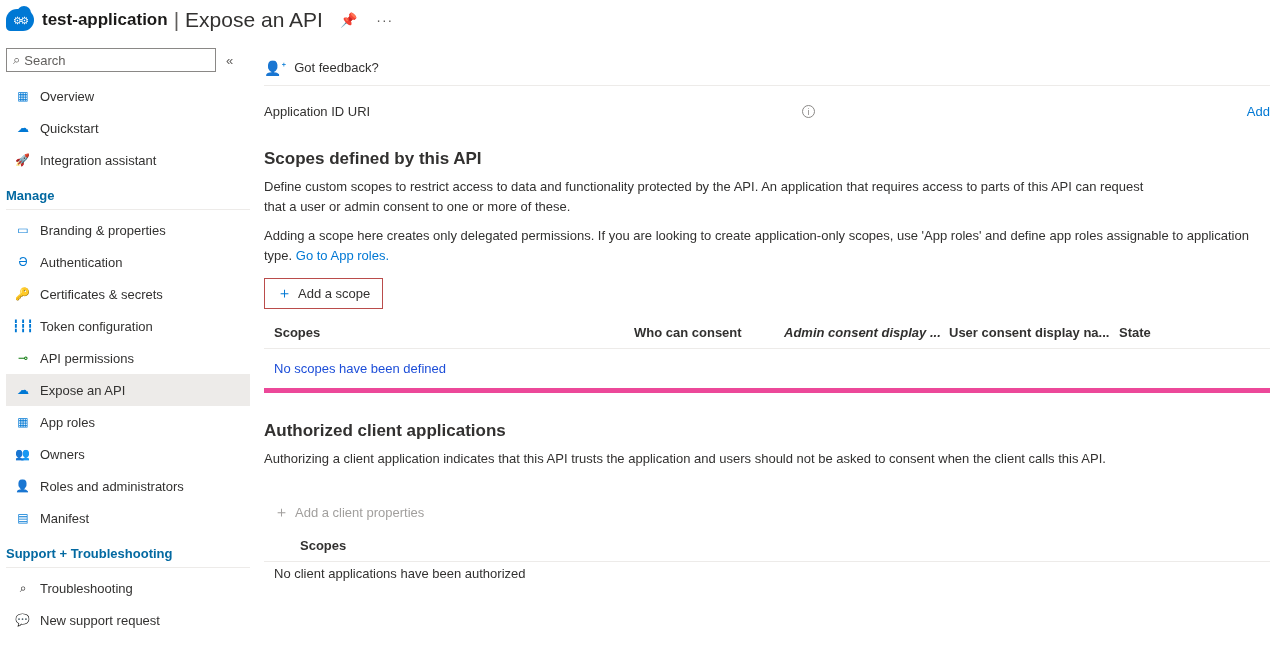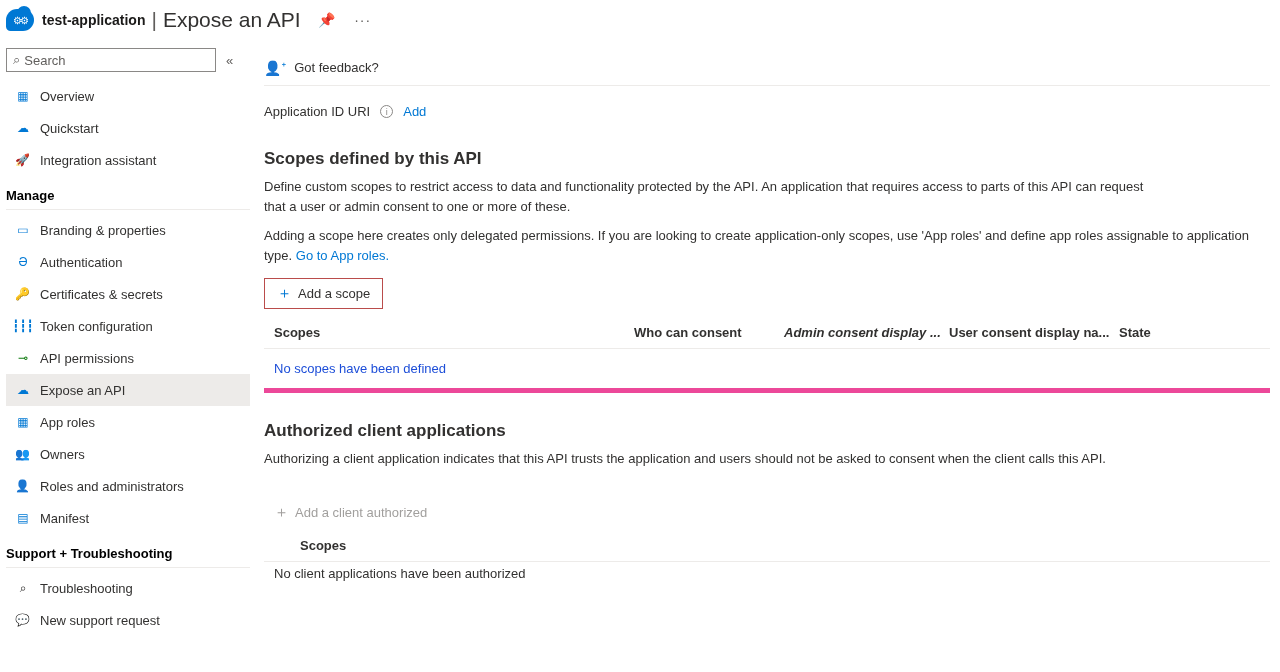"test-application" .header h1 { font-size: 14px -> 17px }
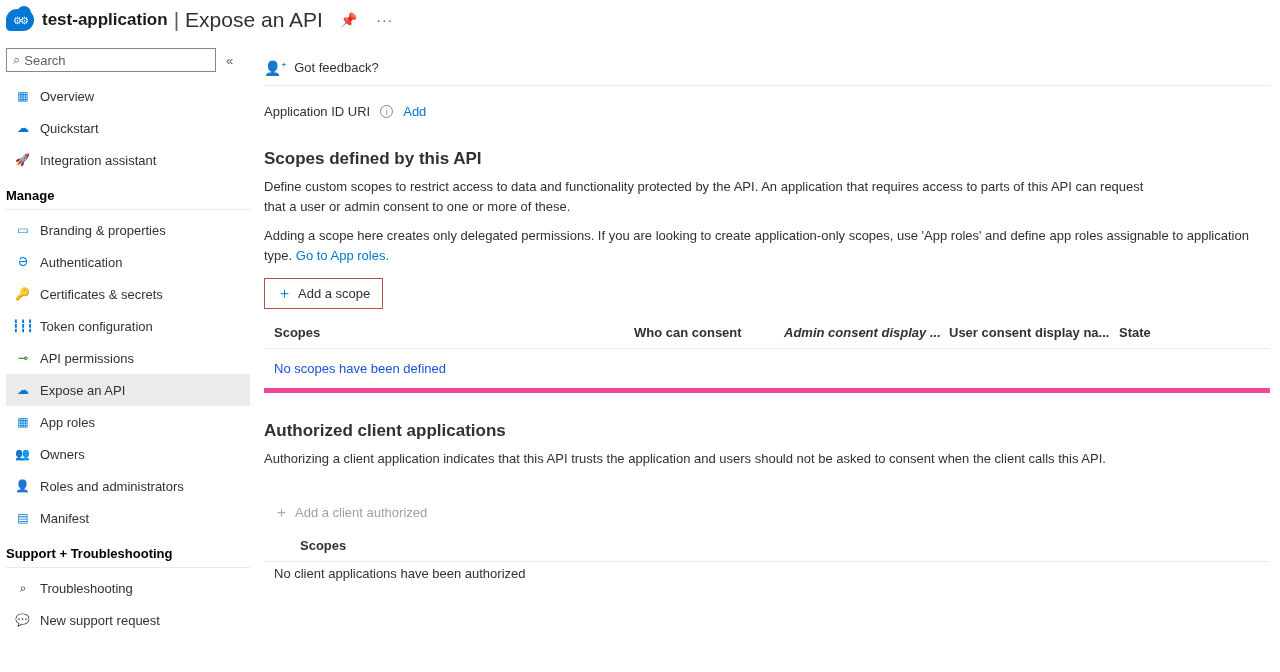"Application ID URI" .appid-row { justify-content: none -> space-between }
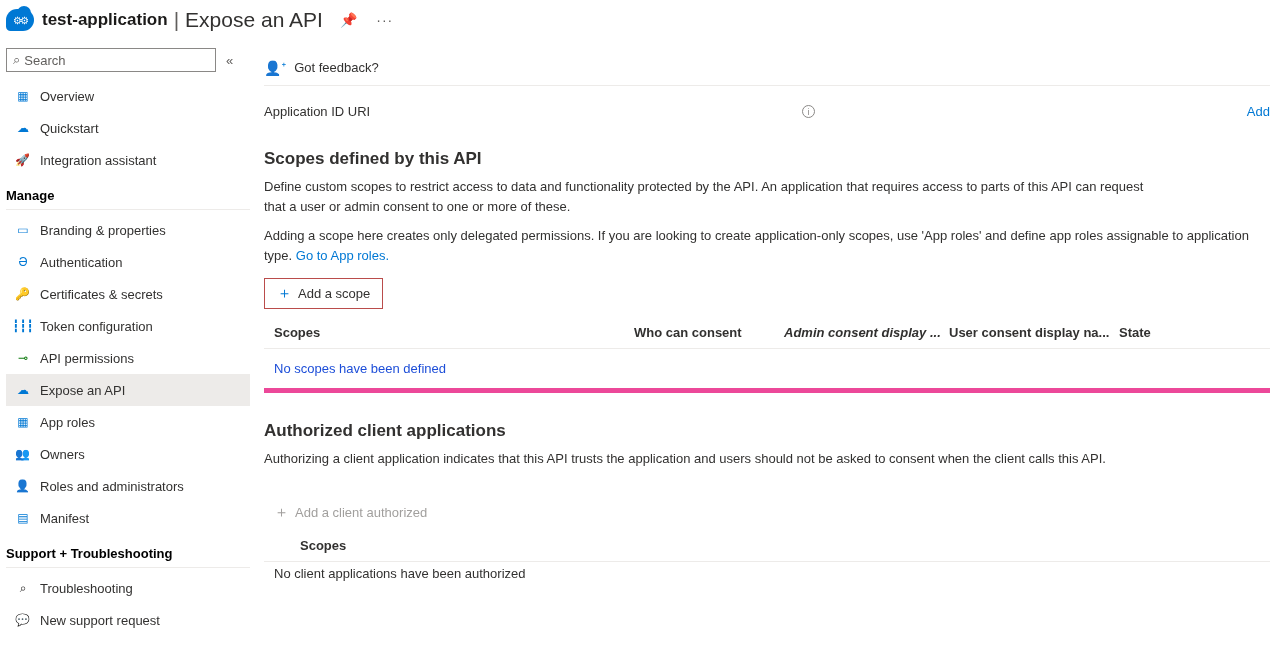"Manage" .section-label { color: #000000 -> #0369a1 }
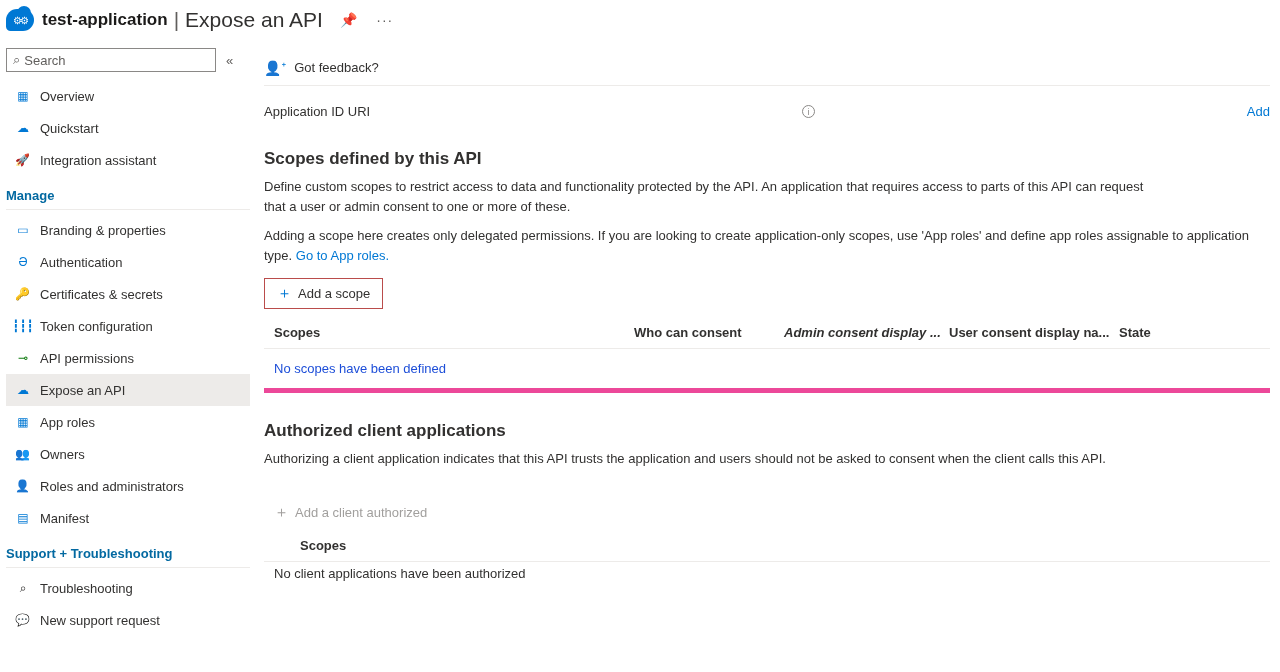"Add a client authorized" span { text: authorized -> properties }
